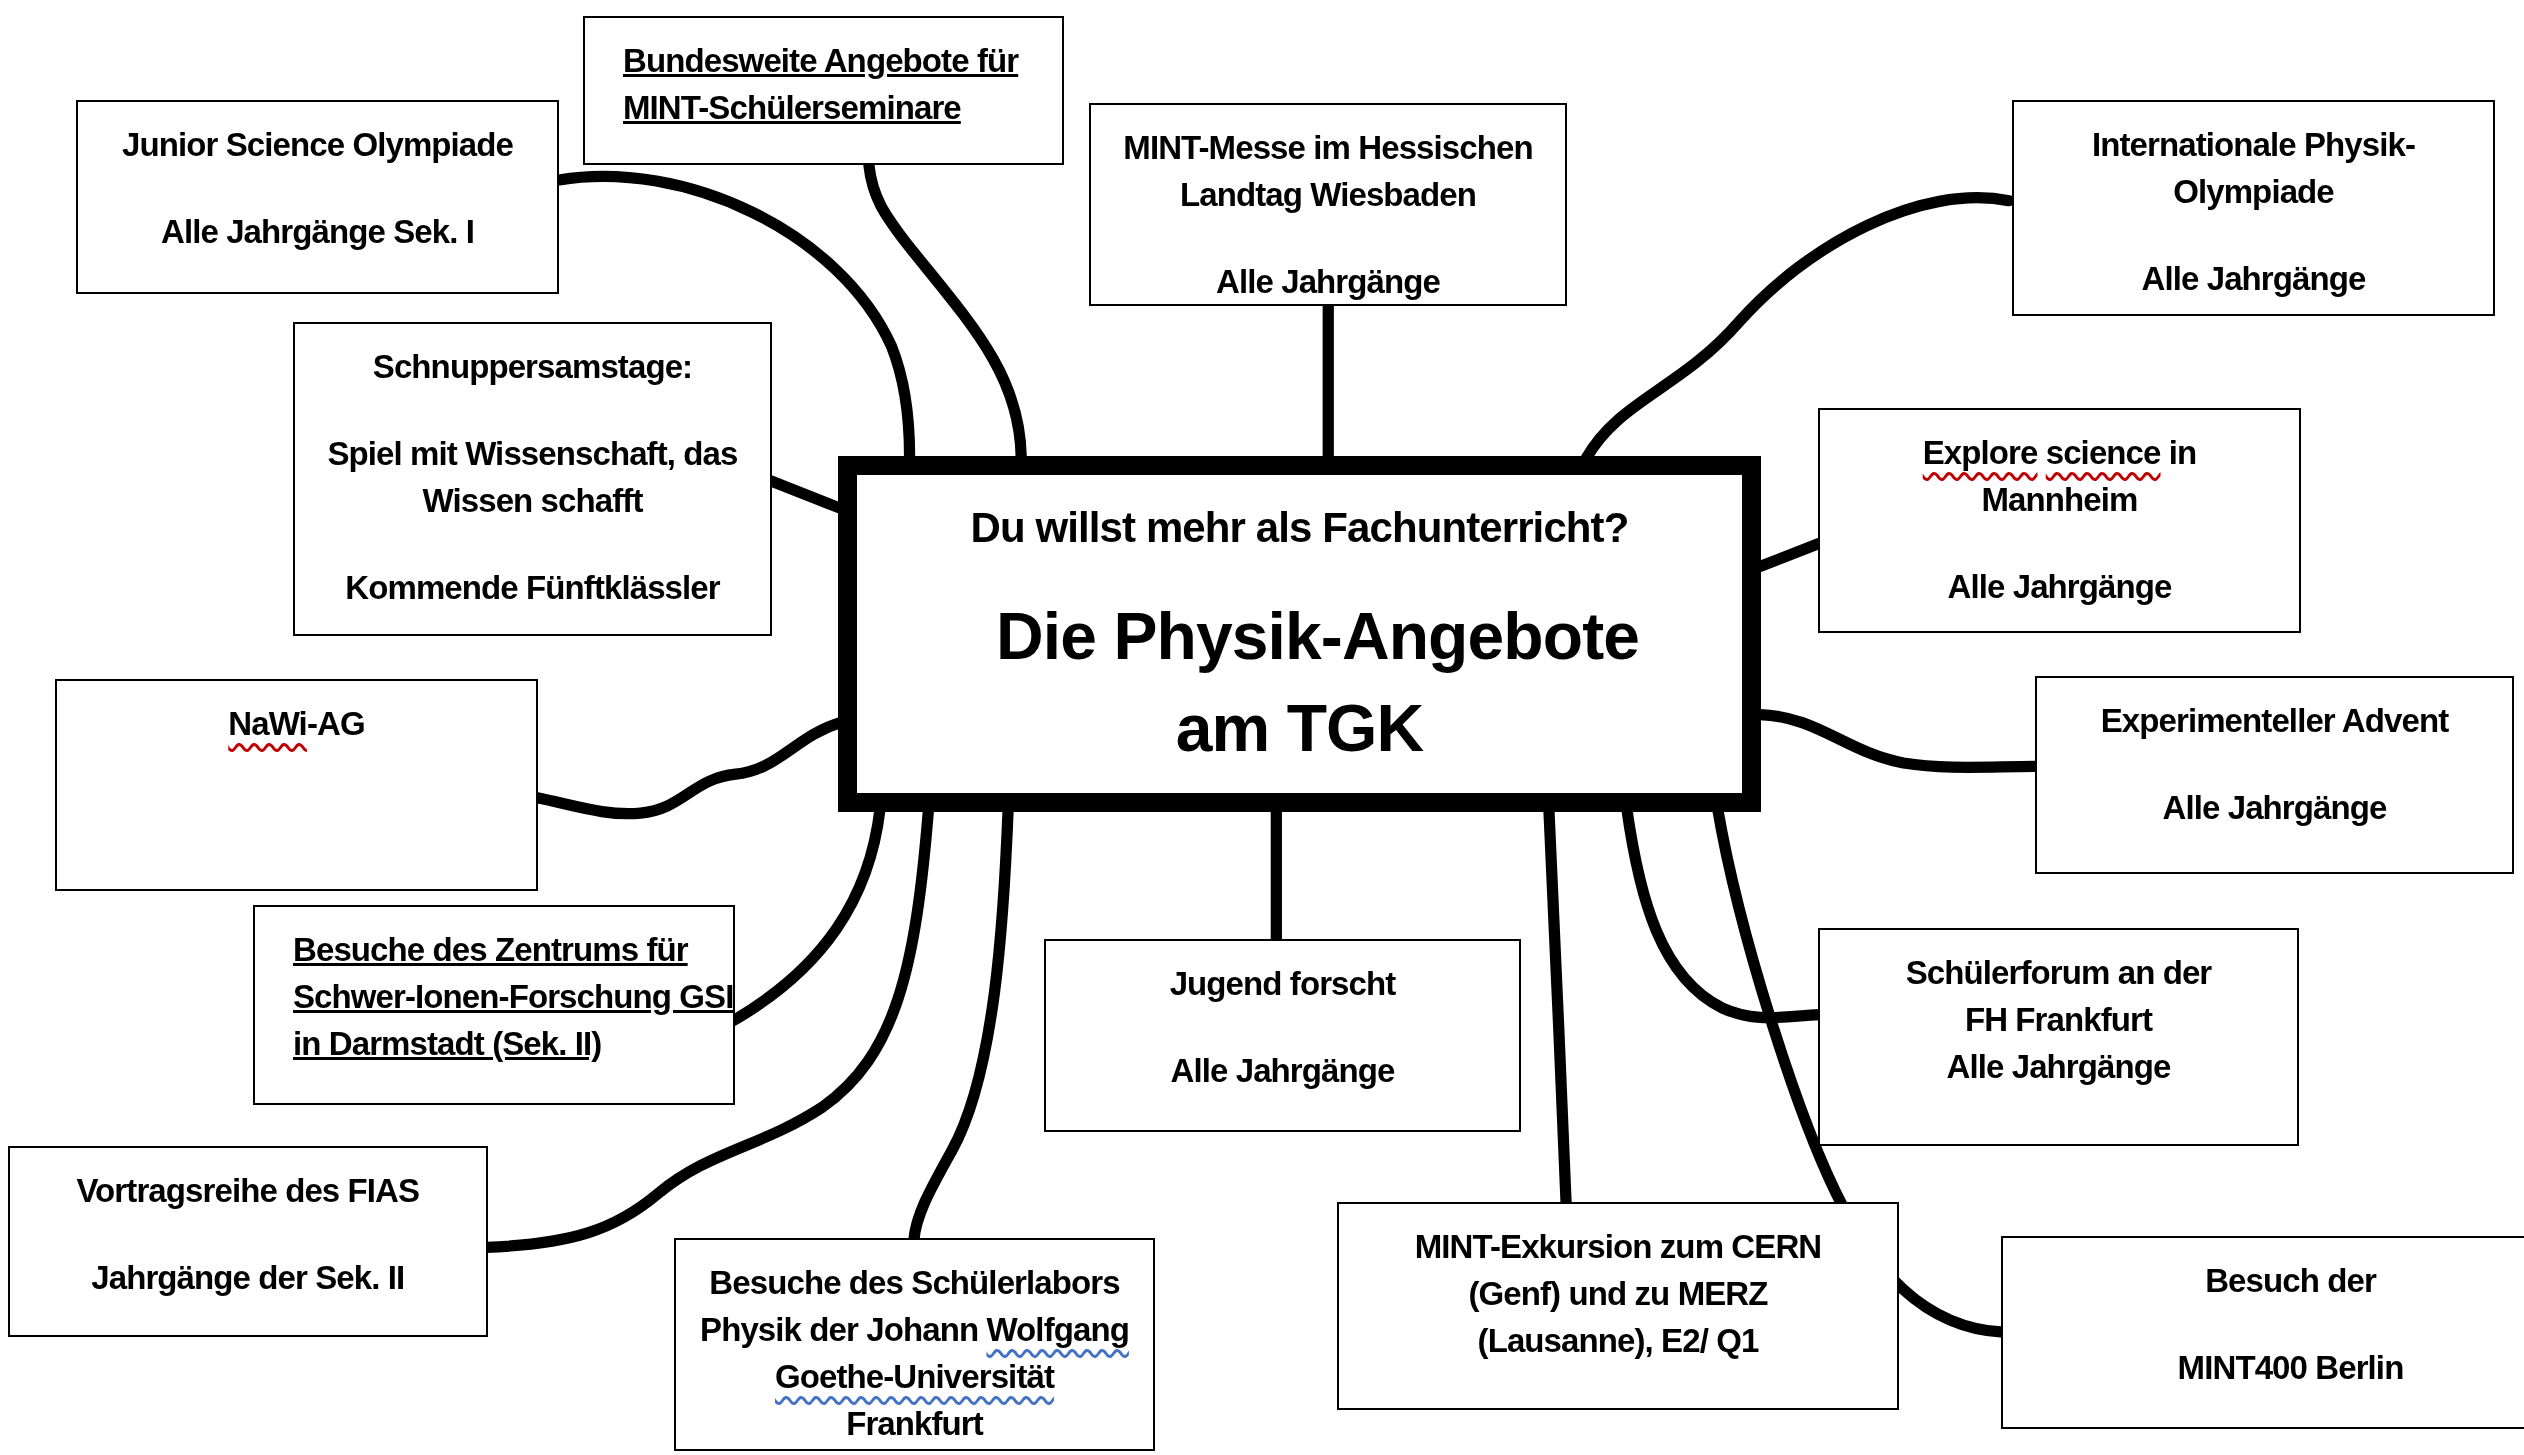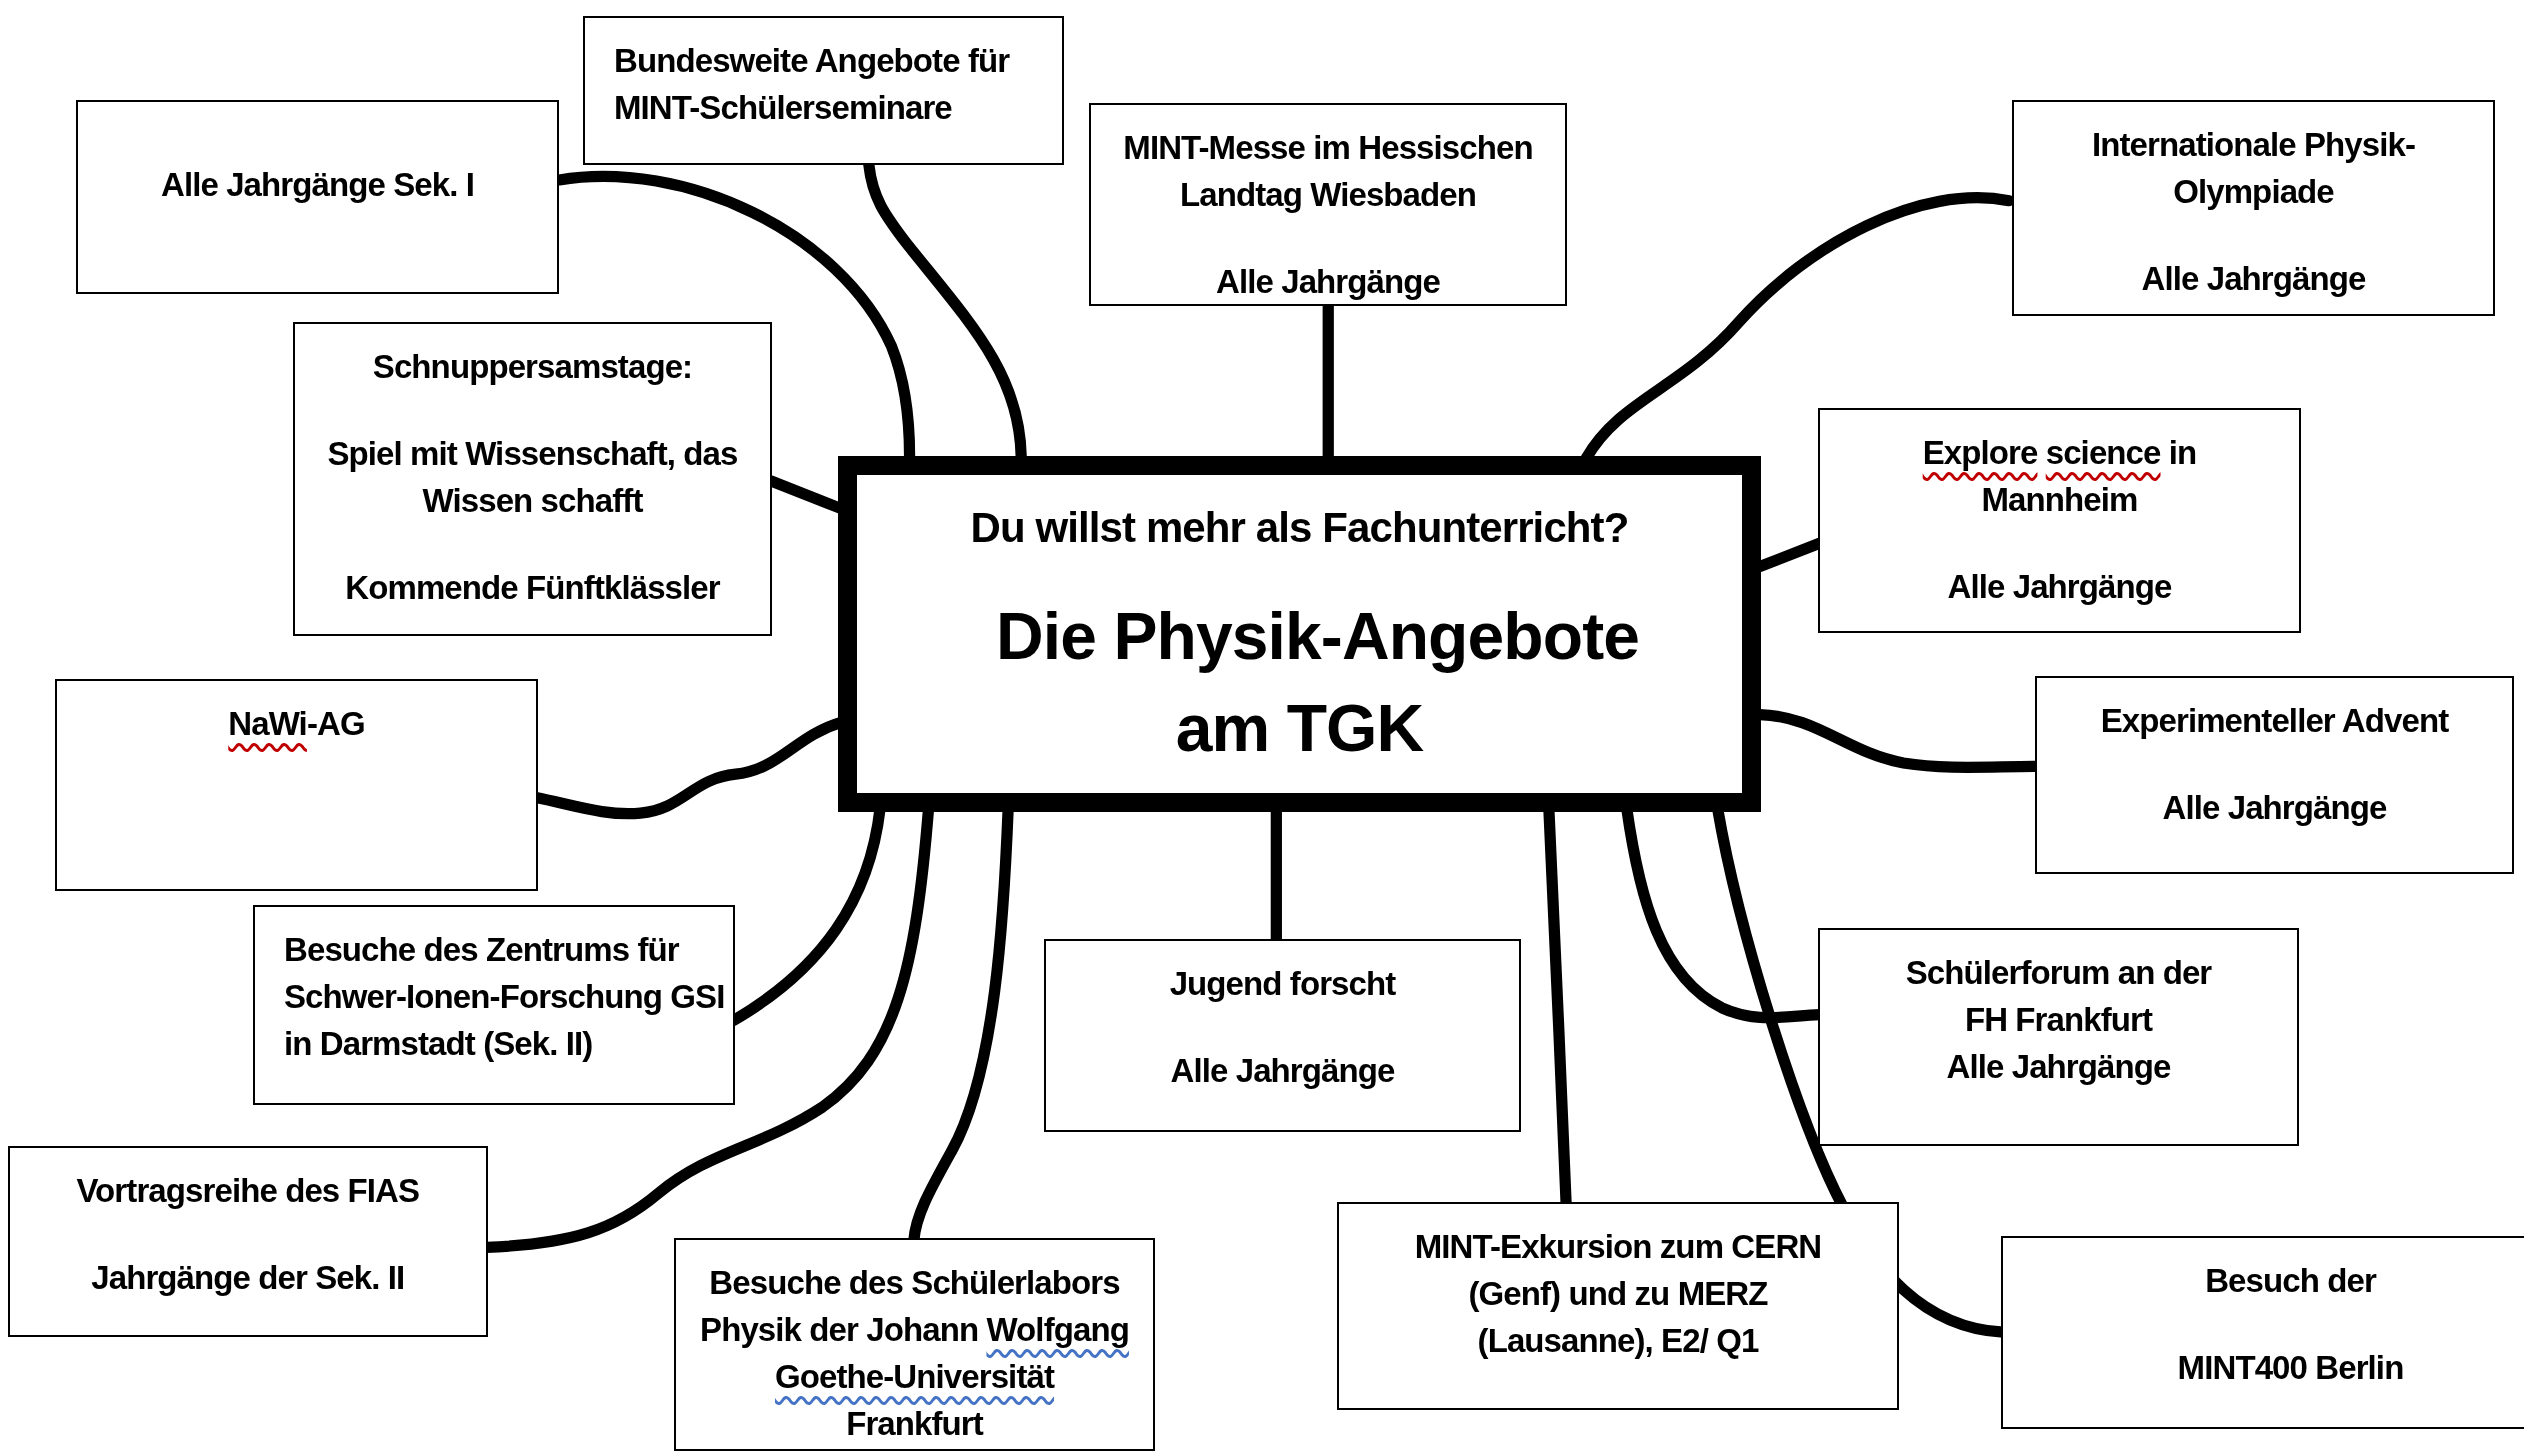"Bundesweite Angebote für" .node.left-align { padding-left: 29px -> 38px; text-decoration: none -> underline }
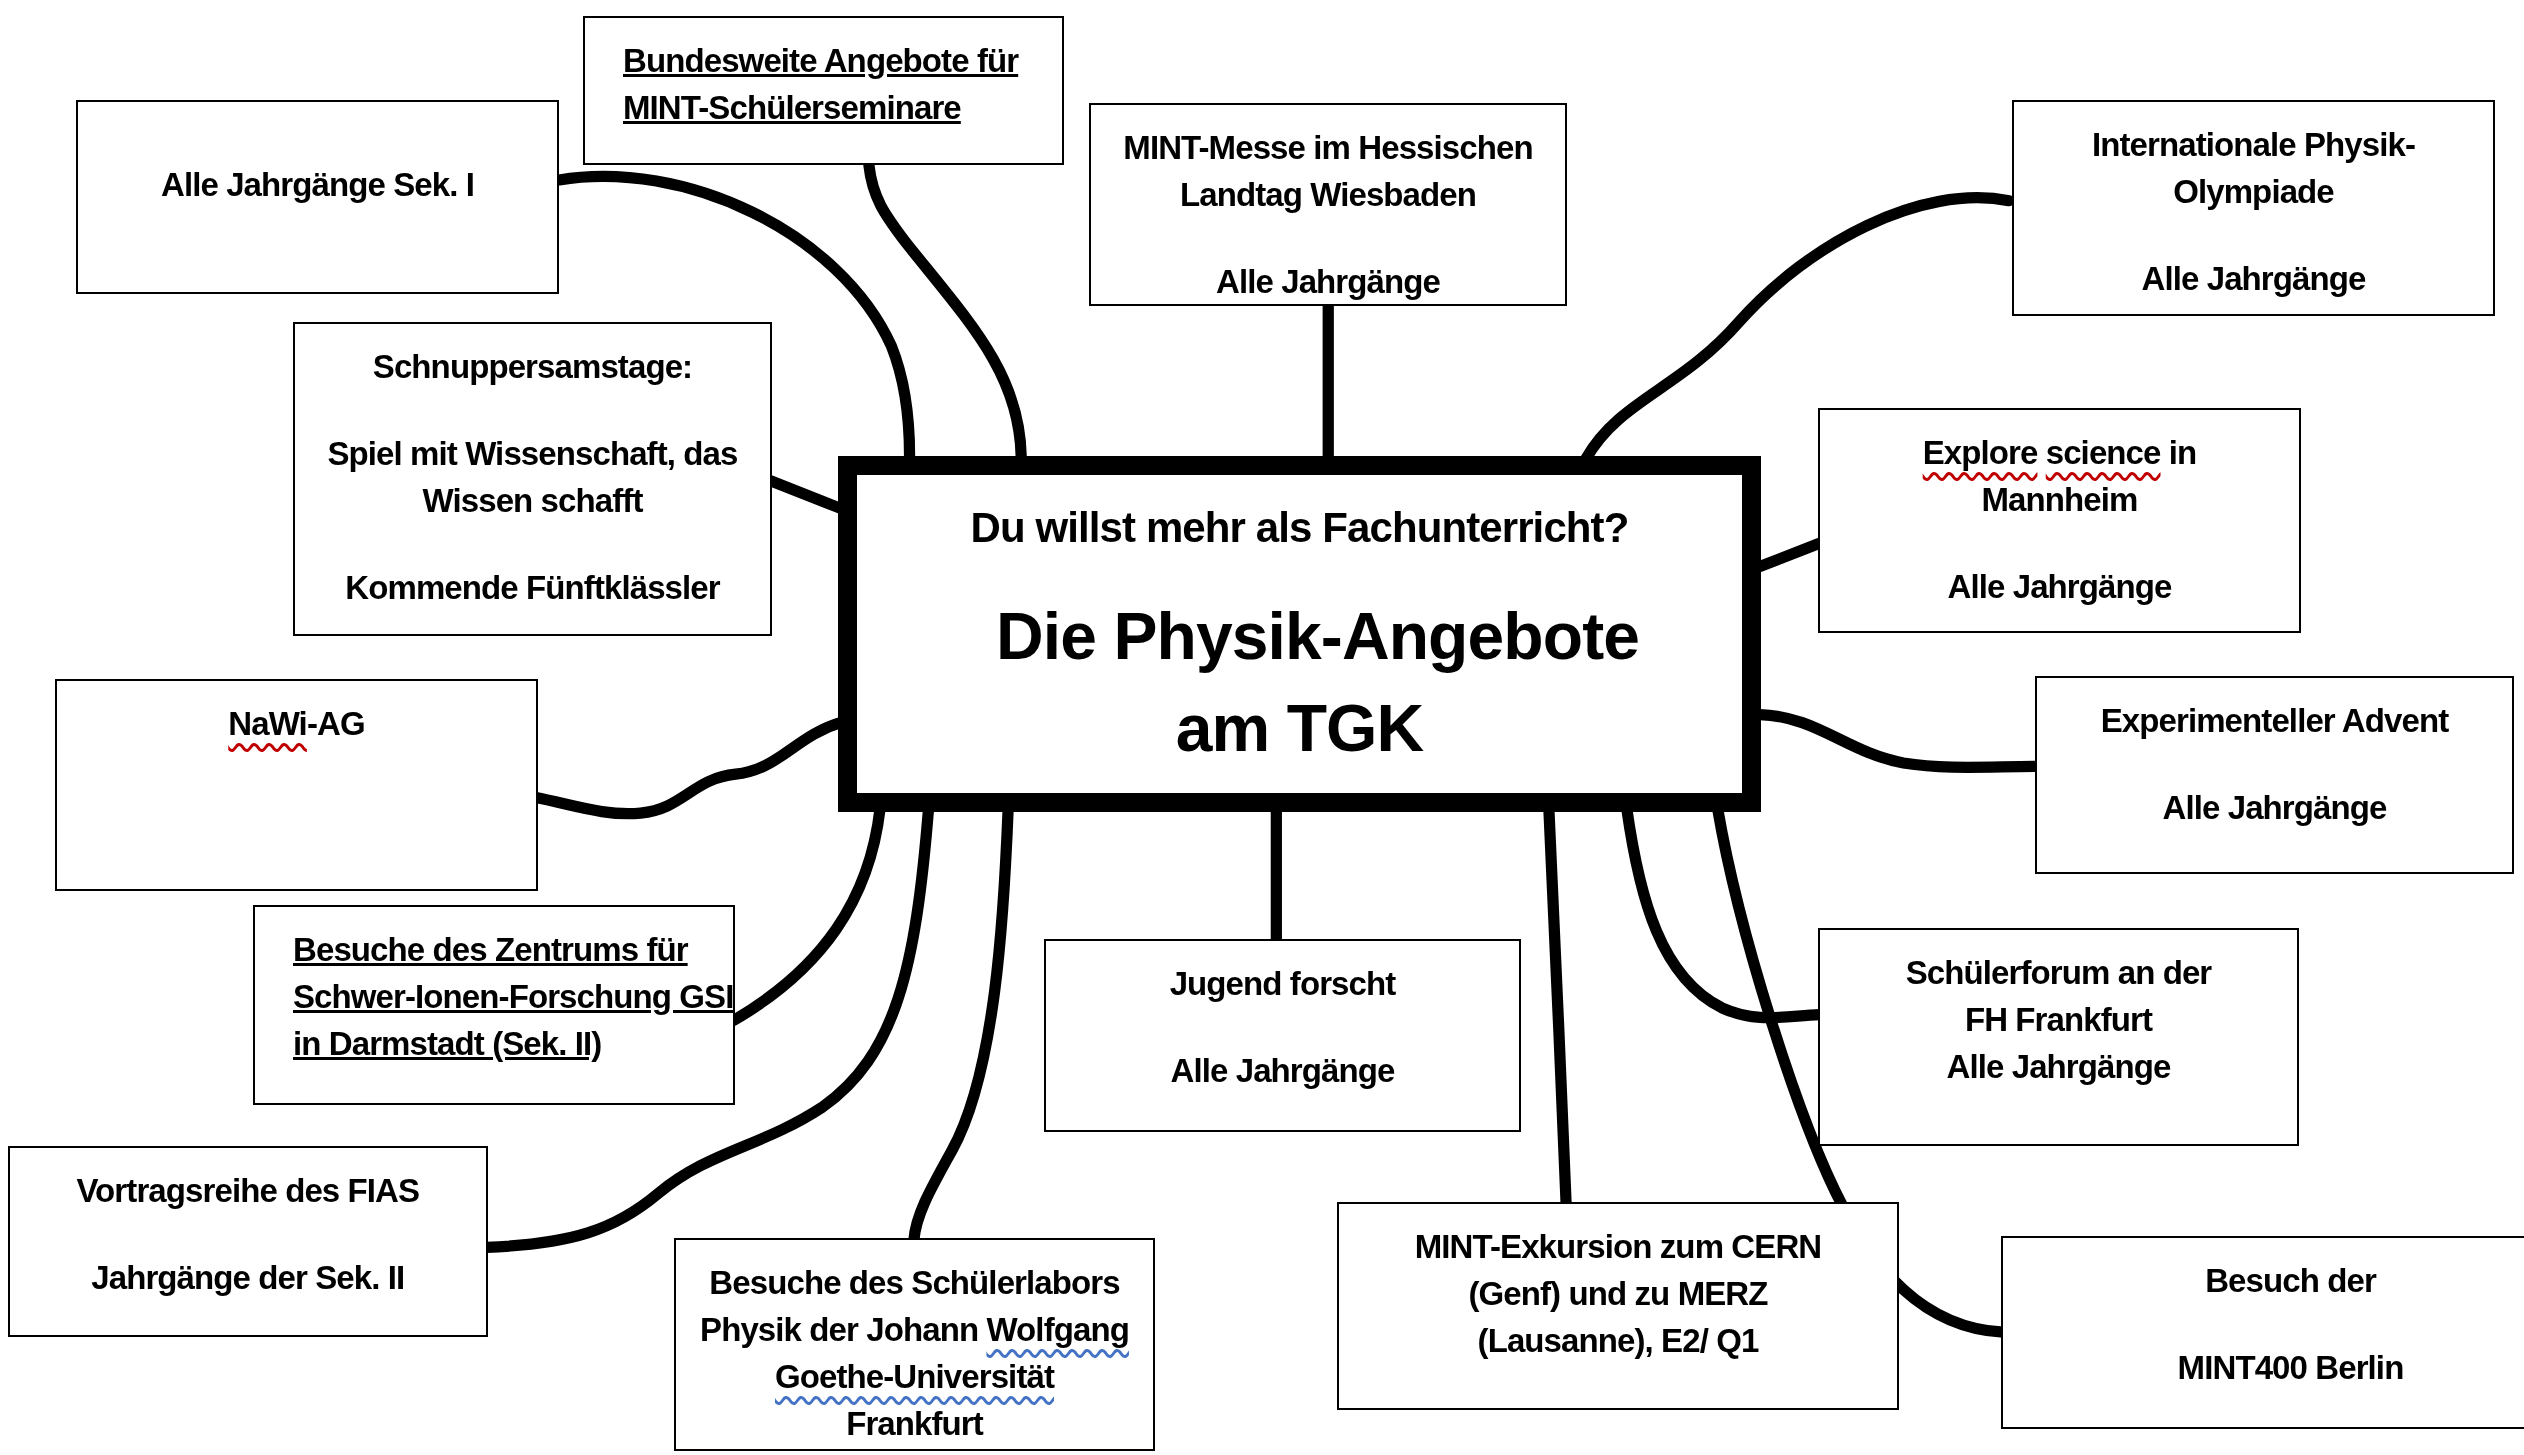"Junior Science Olympiade" div.tline { html: none -> <div><span>Junior Science Olympiade</span></div> }
